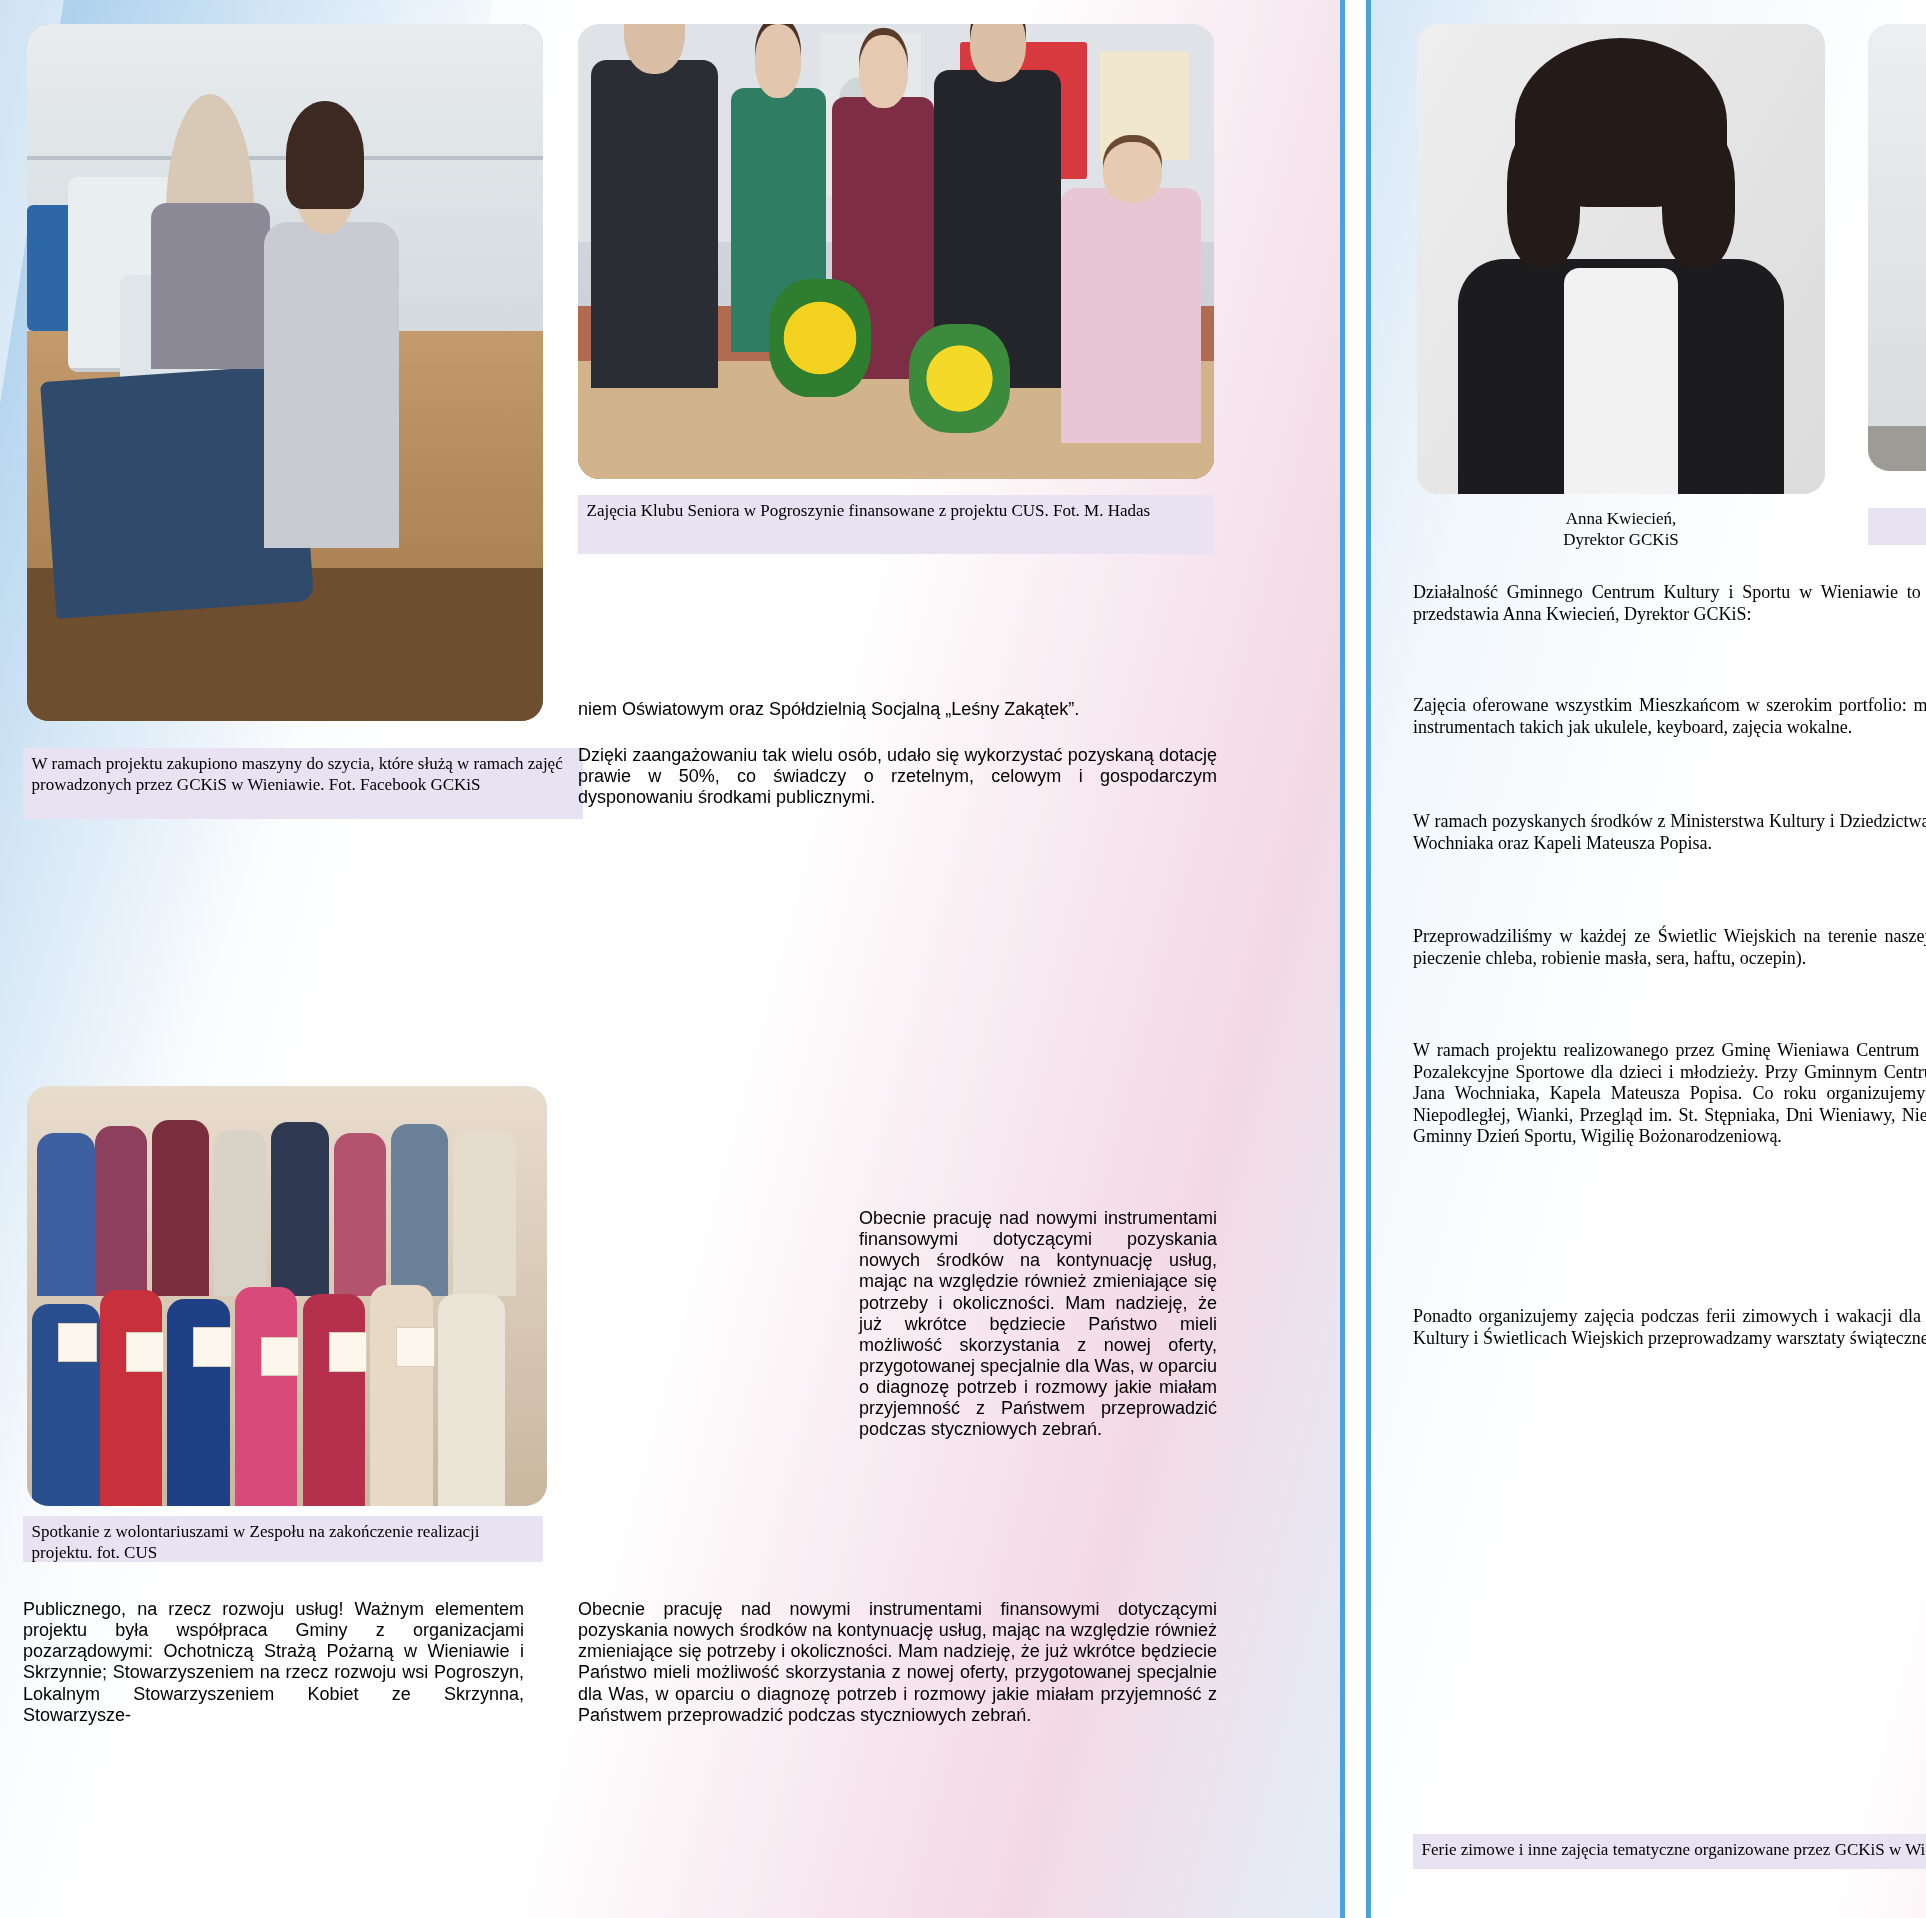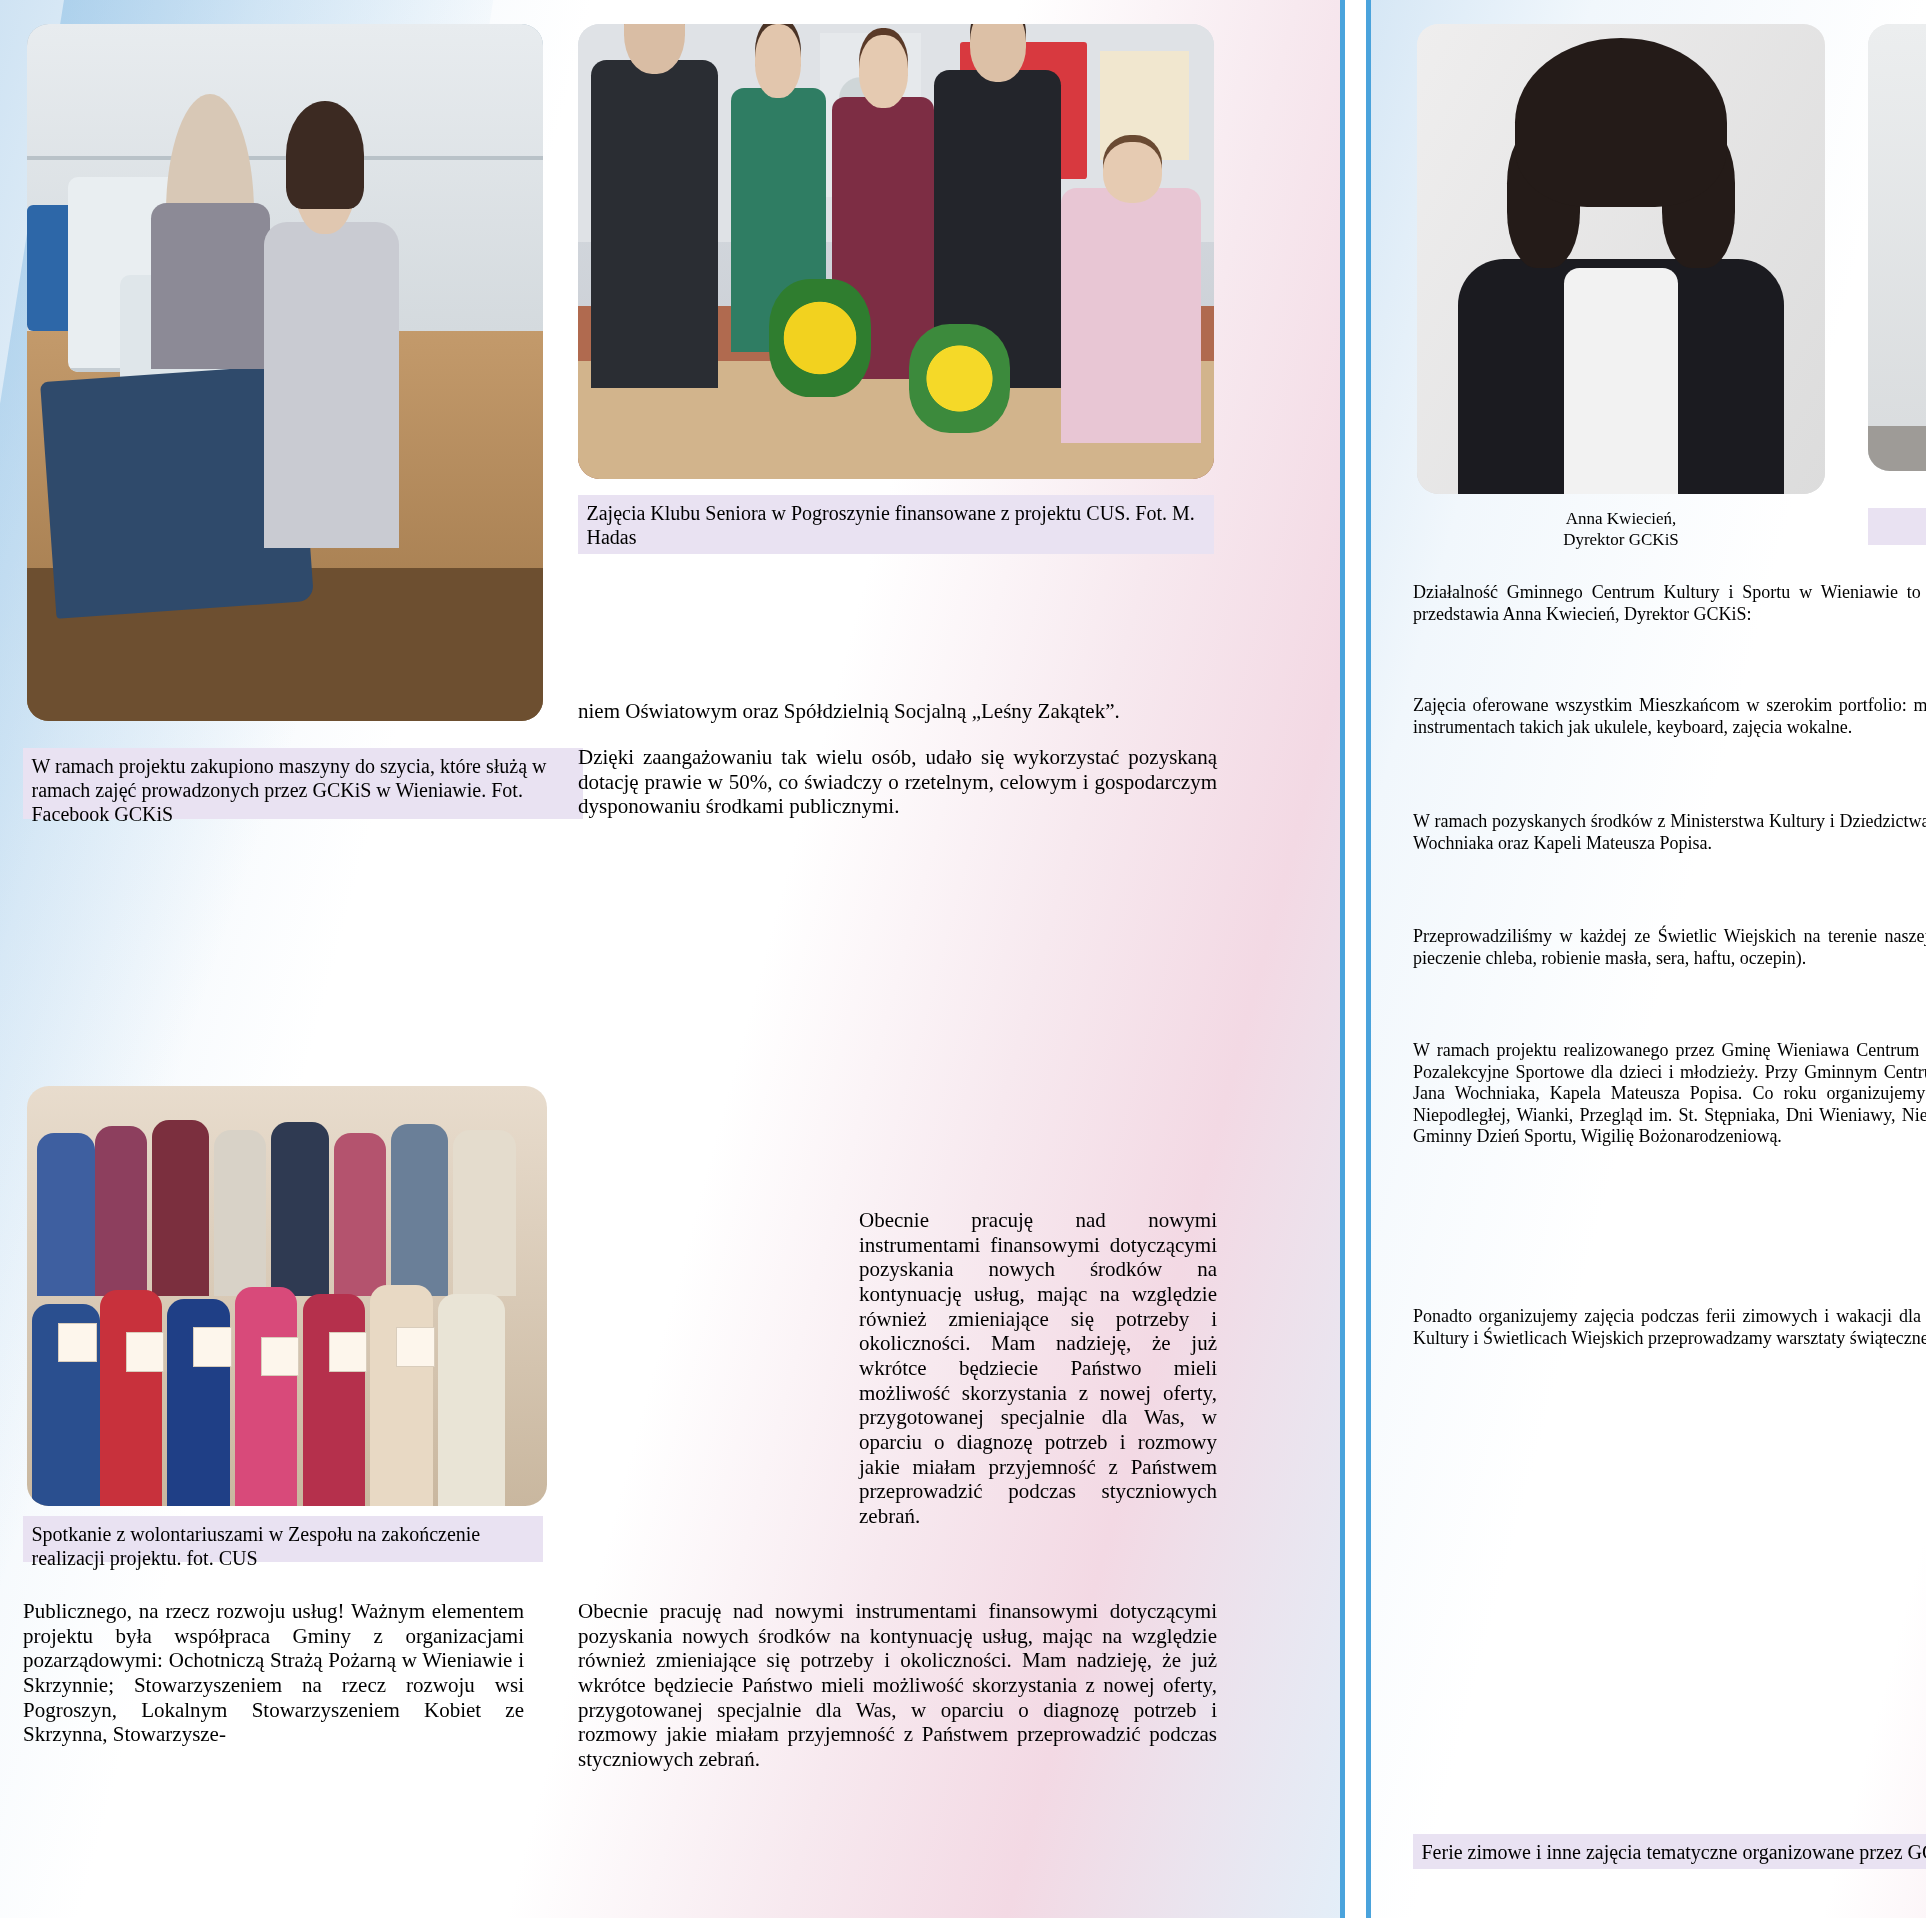"Zajęcia Klubu Seniora w Pogroszynie" .capbar { font-size: 20px -> 17px }
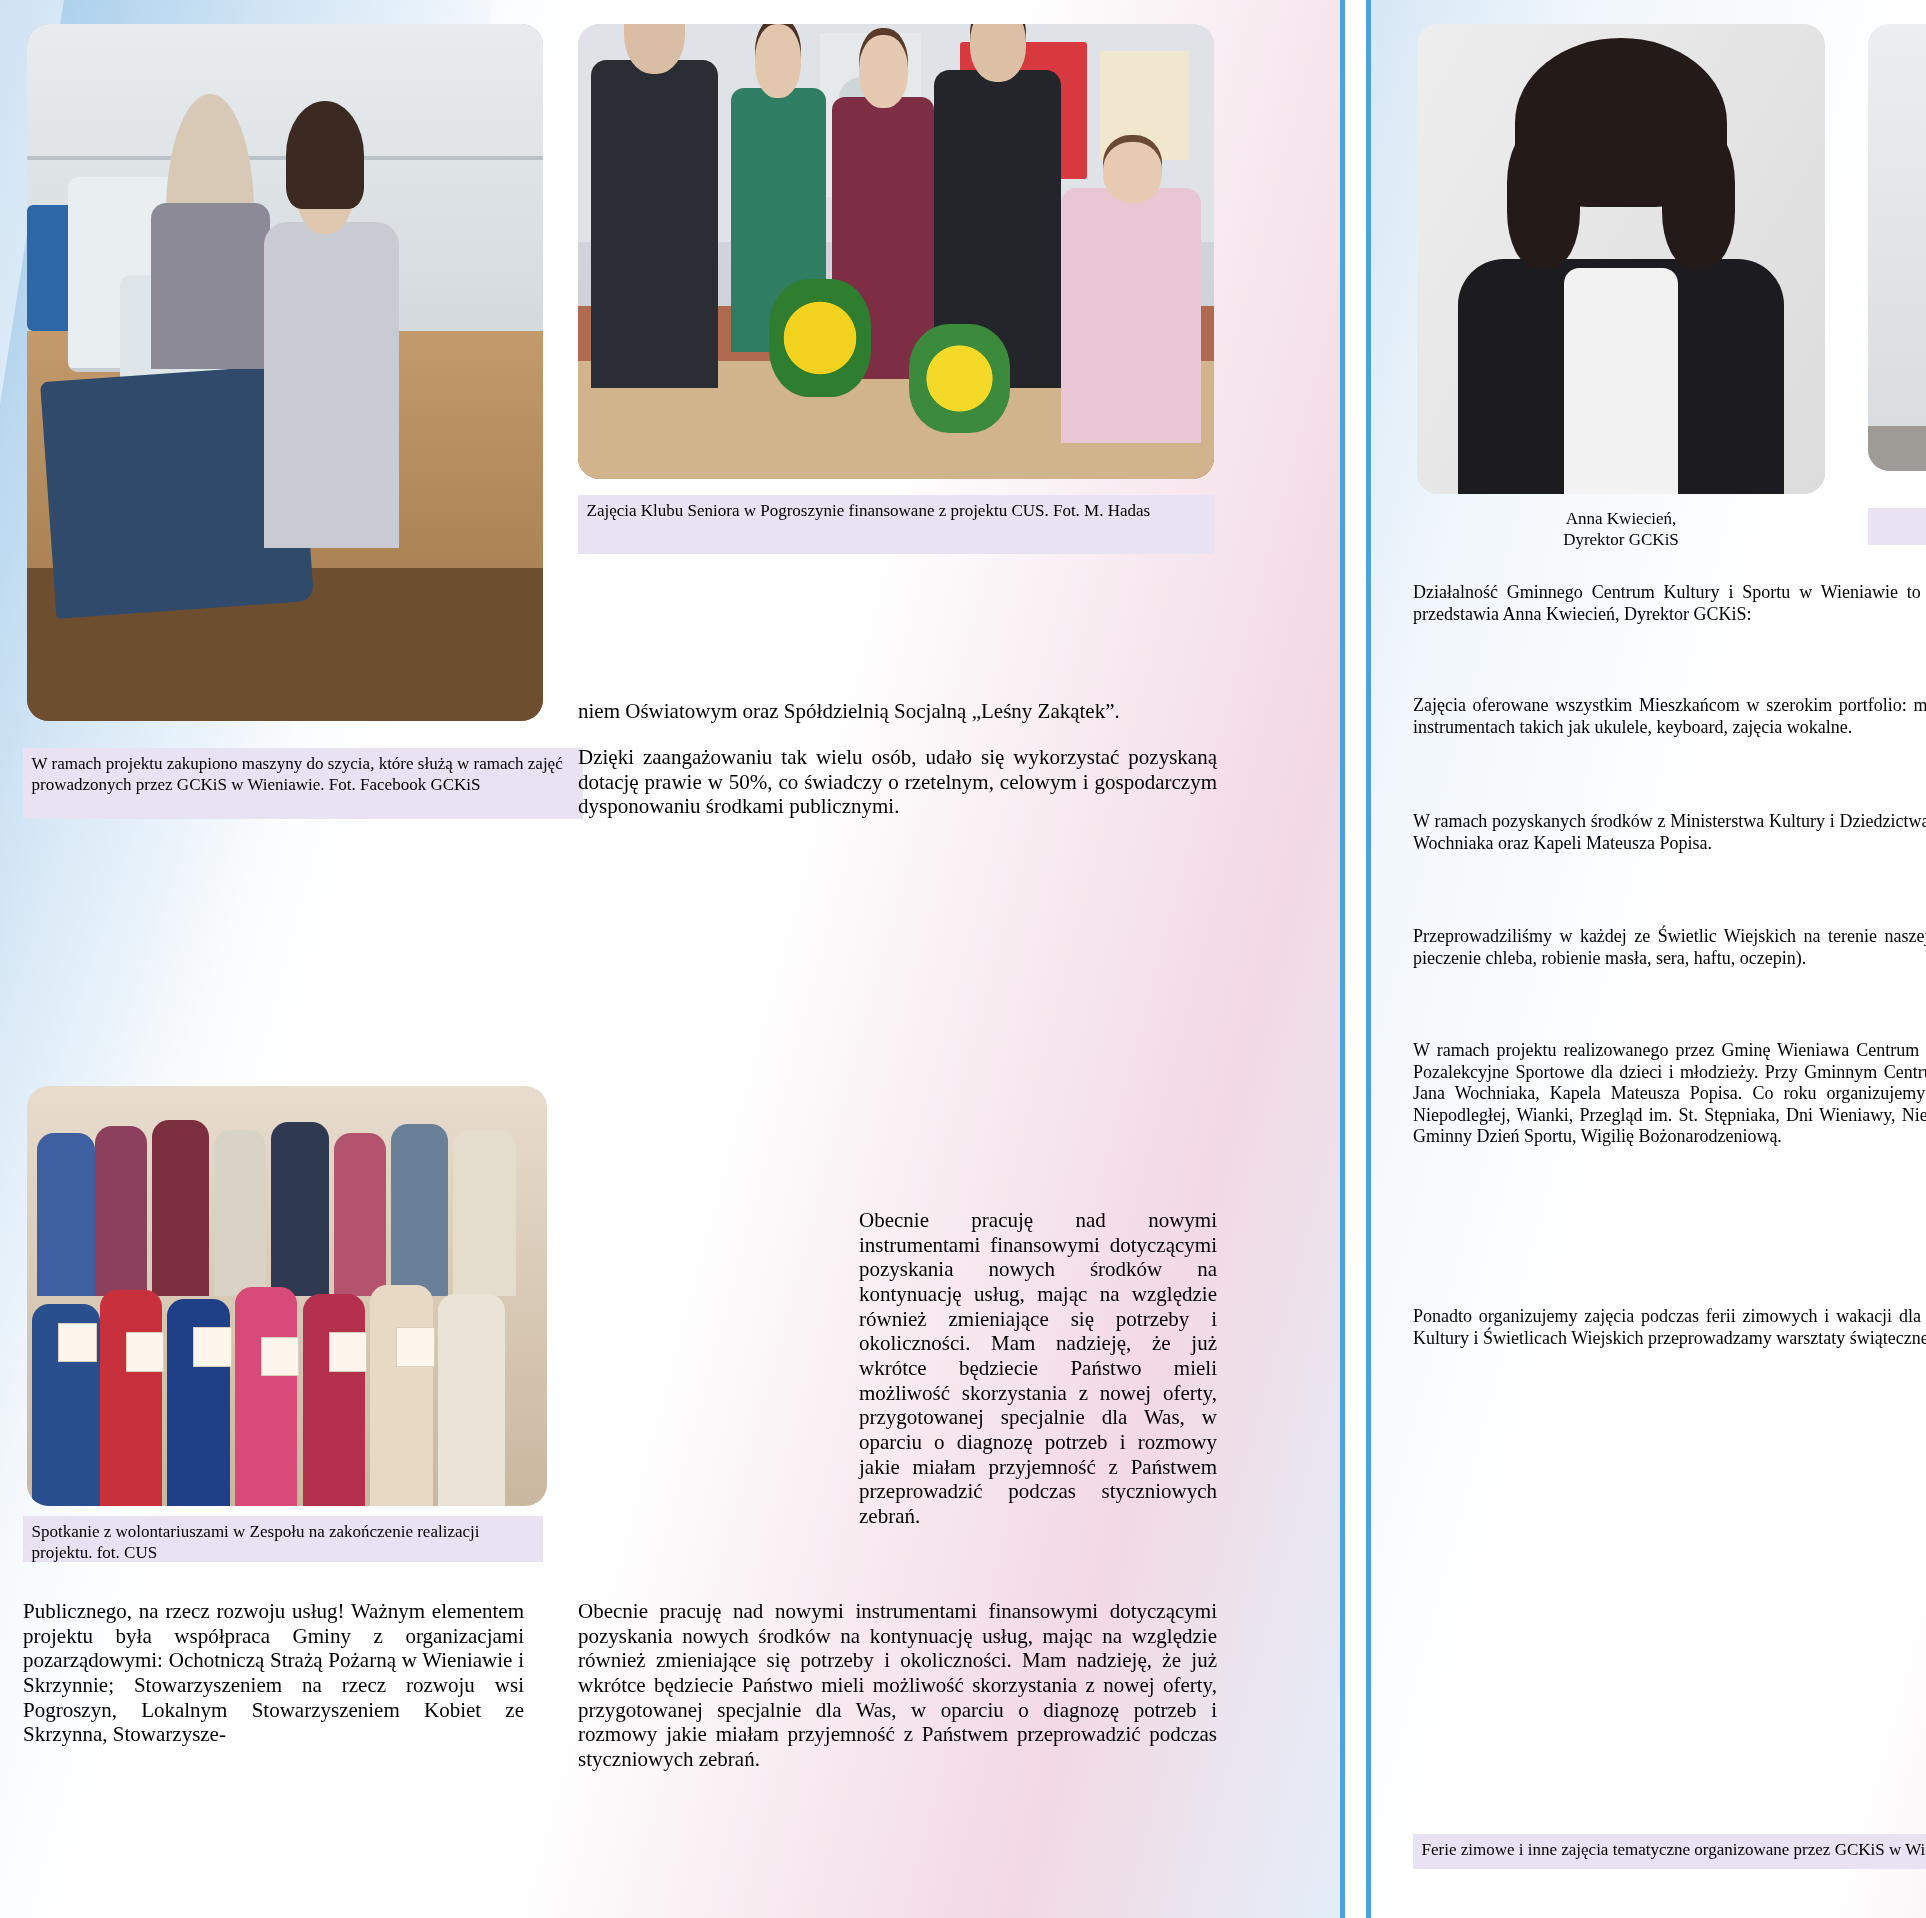"niem Oświatowym oraz Spółdzielnią" .col { font-family: Liberation Serif, serif -> Liberation Sans, sans-serif; font-size: 21px -> 18px }
